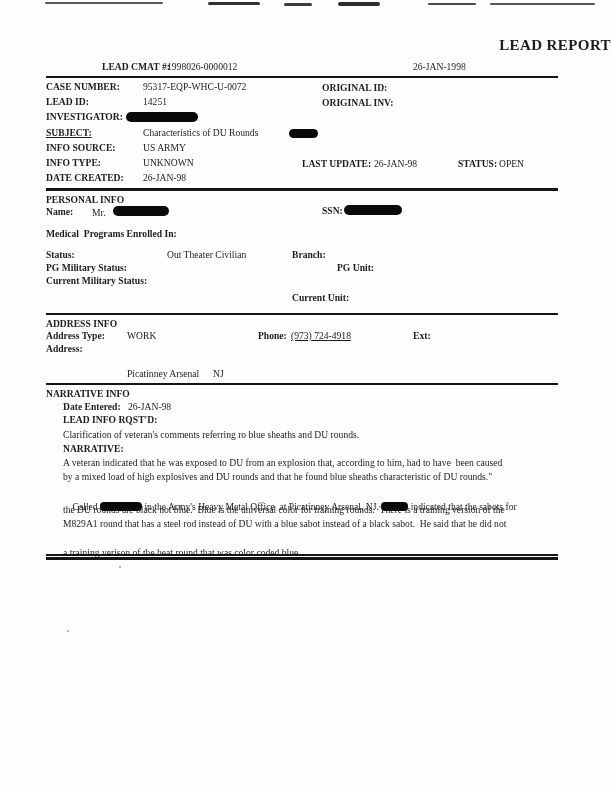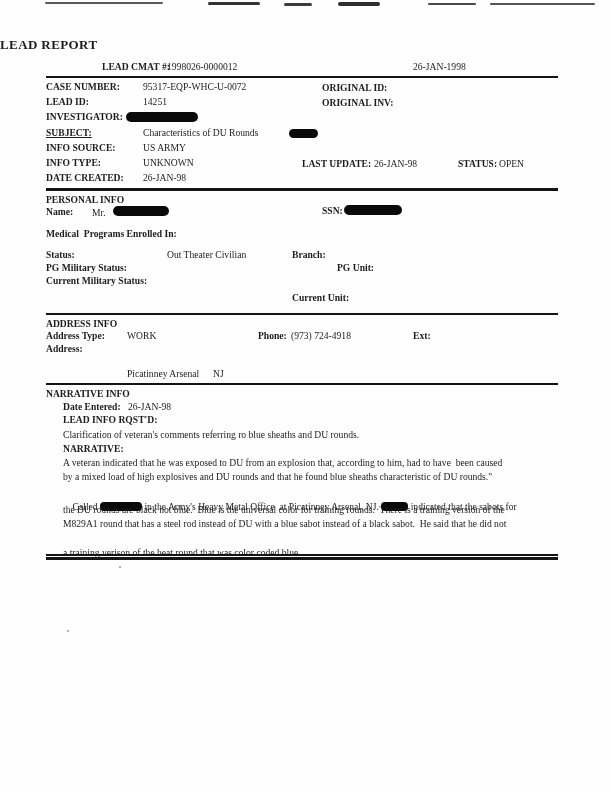"LEAD REPORT" .title { font-size: 13px -> 15px; text-align: left -> right }
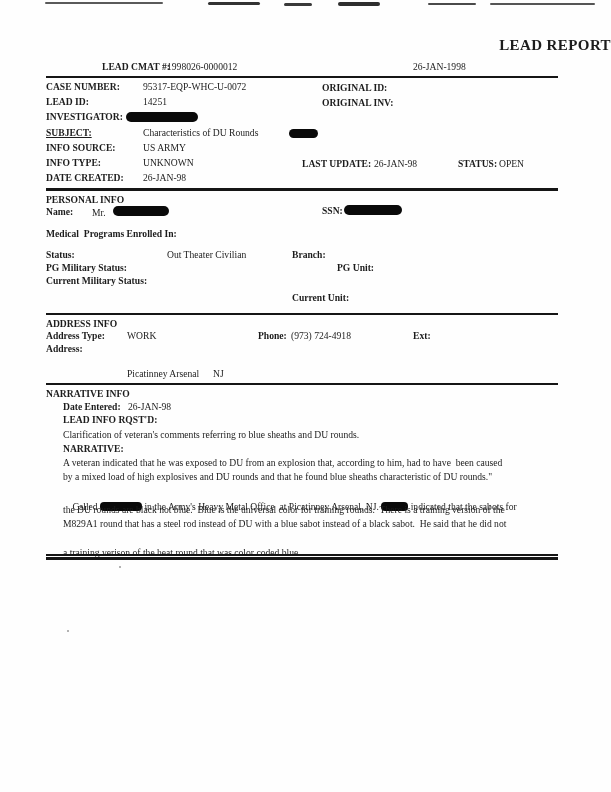"(973) 724-4918" div.t { text-decoration: none -> underline }
